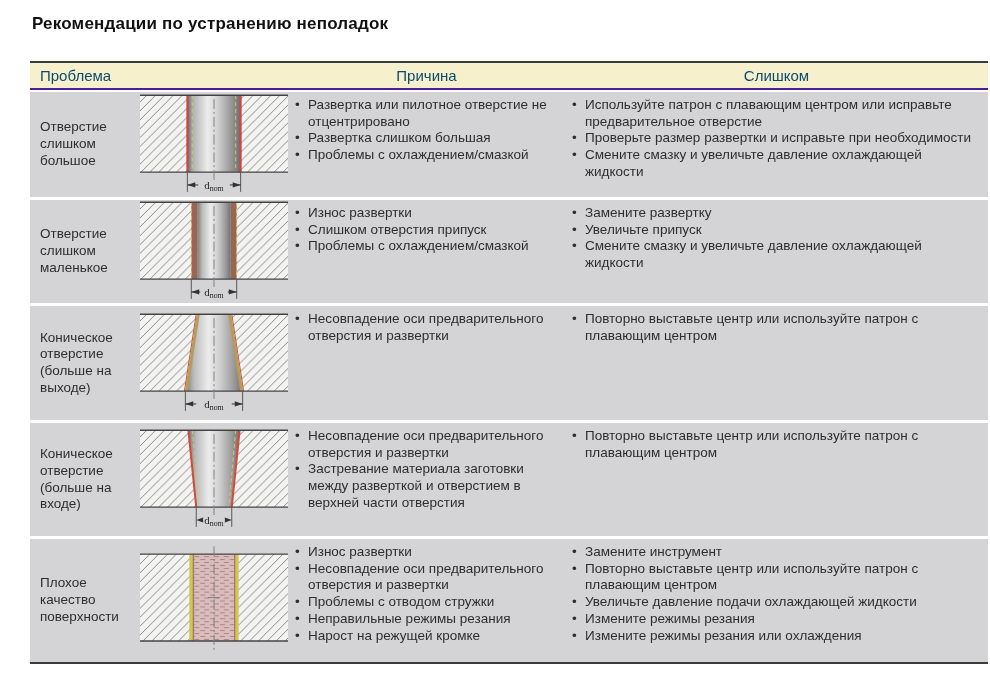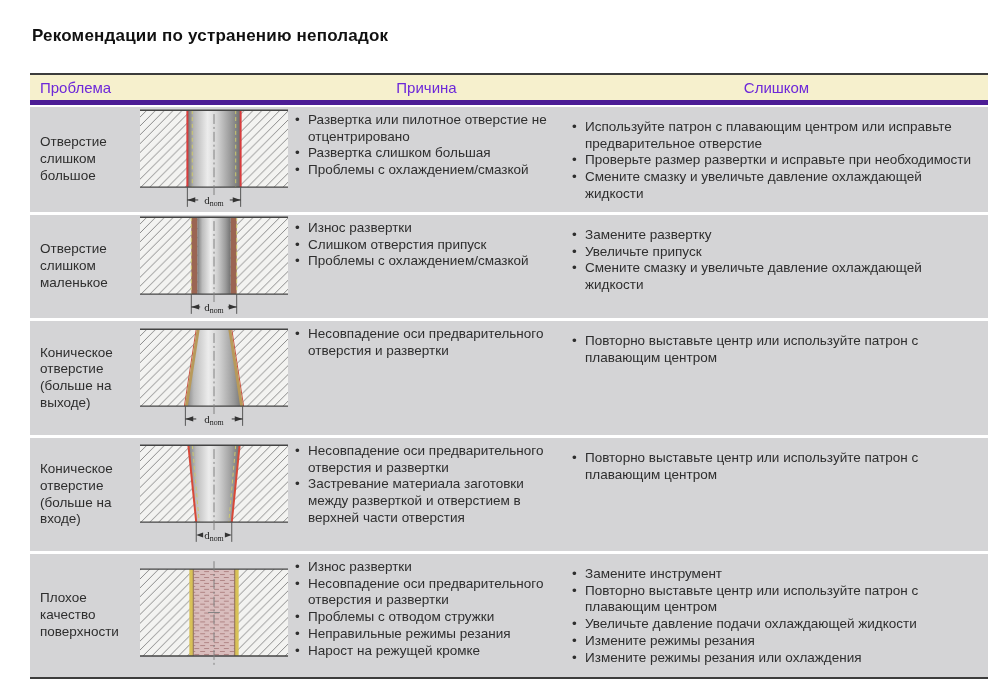"Рекомендации по устранению неполадок" h1.title { margin: 16px 0 0 2px -> 4px 0 0 2px }
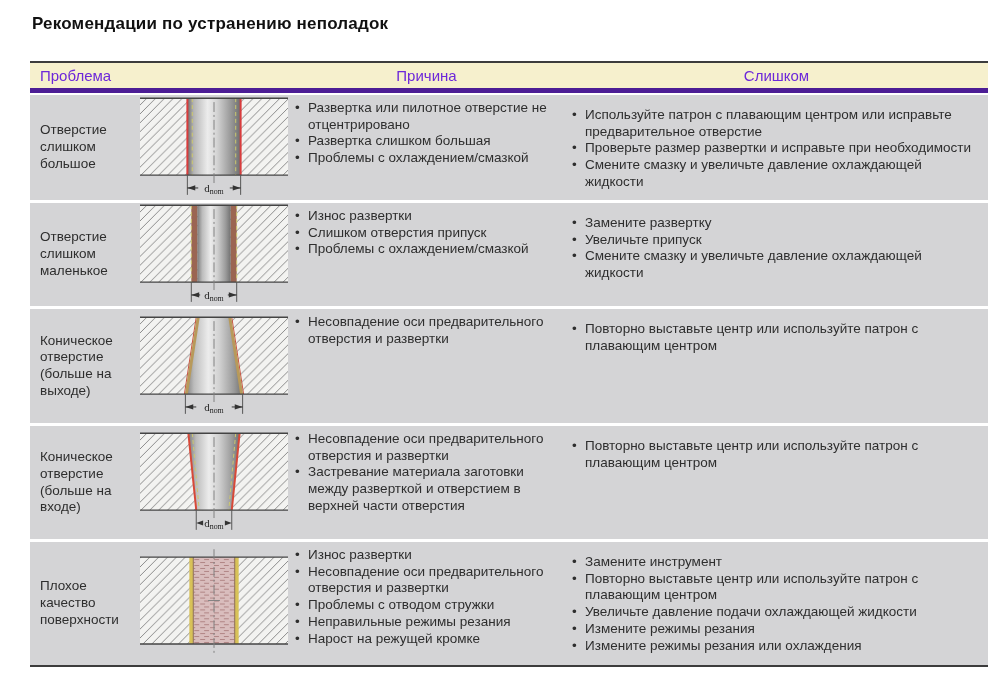"Проблема" .thead { border-bottom: 5px solid #4c1d95 -> 2px solid #4c1d95; color: #6d28d9 -> #0c4a6e }
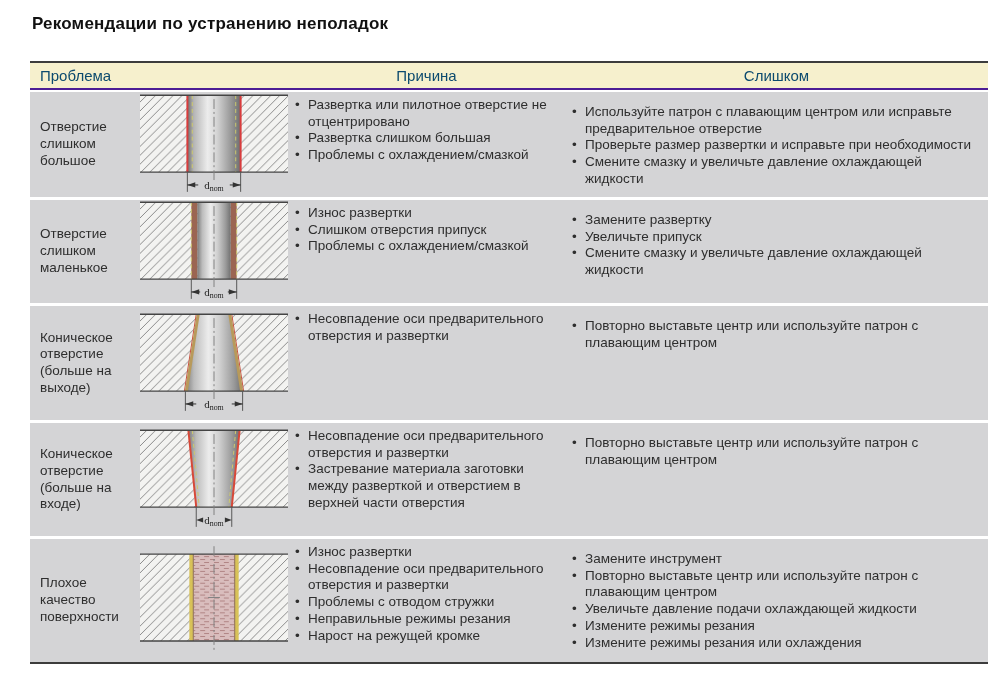"Используйте патрон с плавающим центром" .solution-cell { padding: 12px 8px 4px 6px -> 5px 8px 4px 6px }
